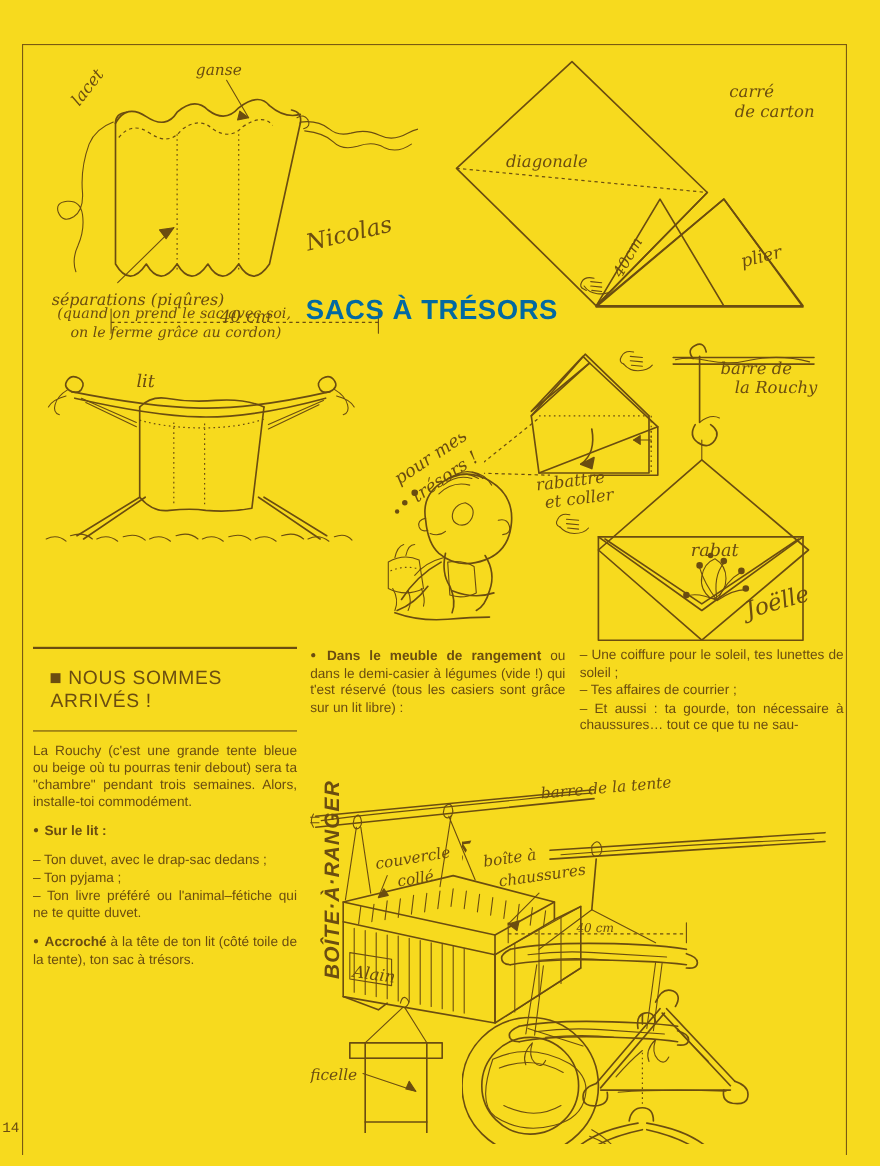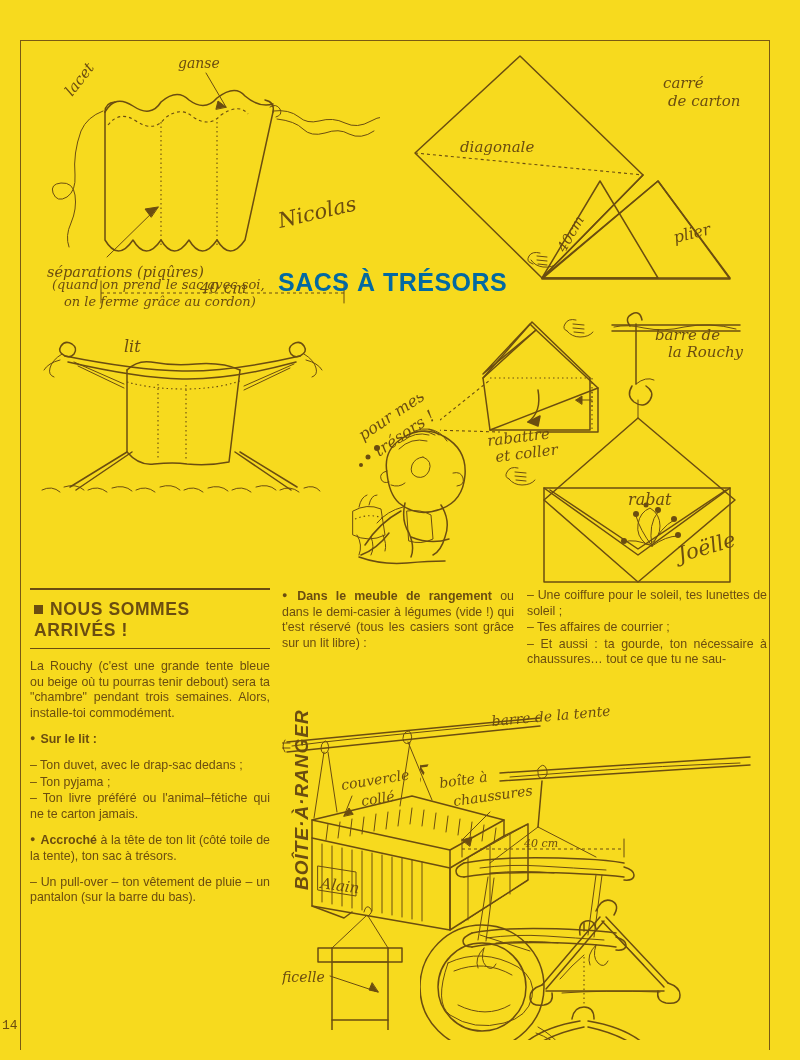"NOUS SOMMES" h2.sect { font-weight: bold -> normal; margin: 4px -> 16px }
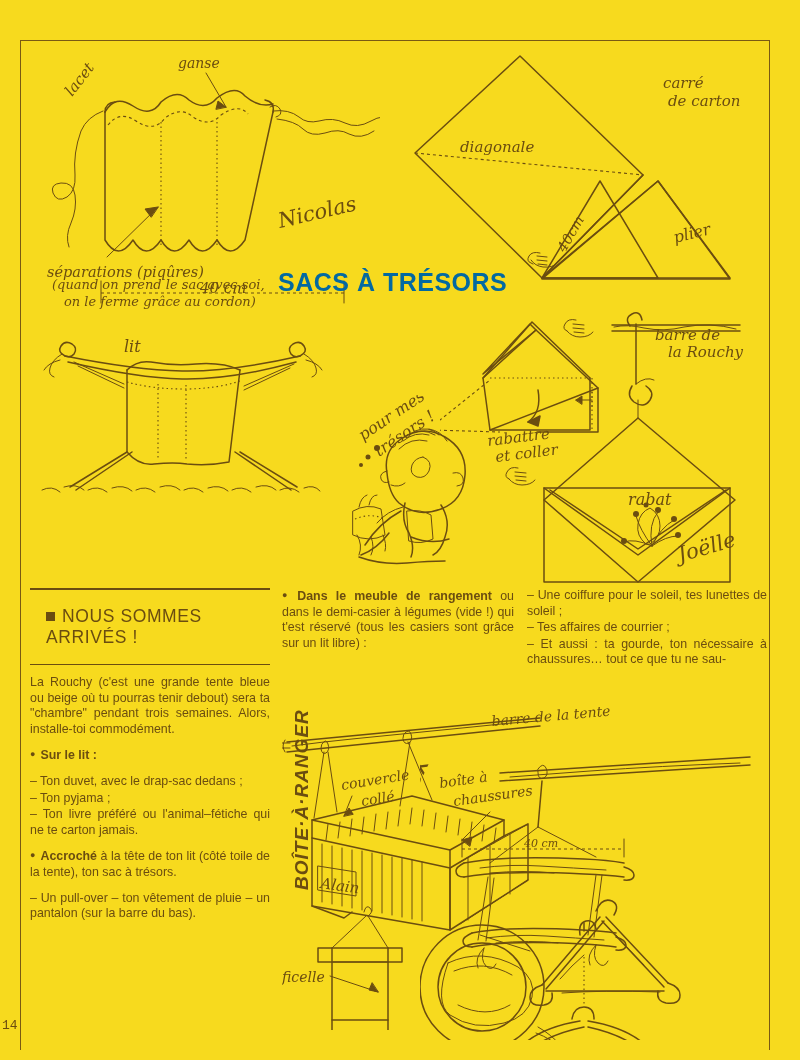"– Ton livre préféré ou" p { text: carton jamais -> quitte duvet }
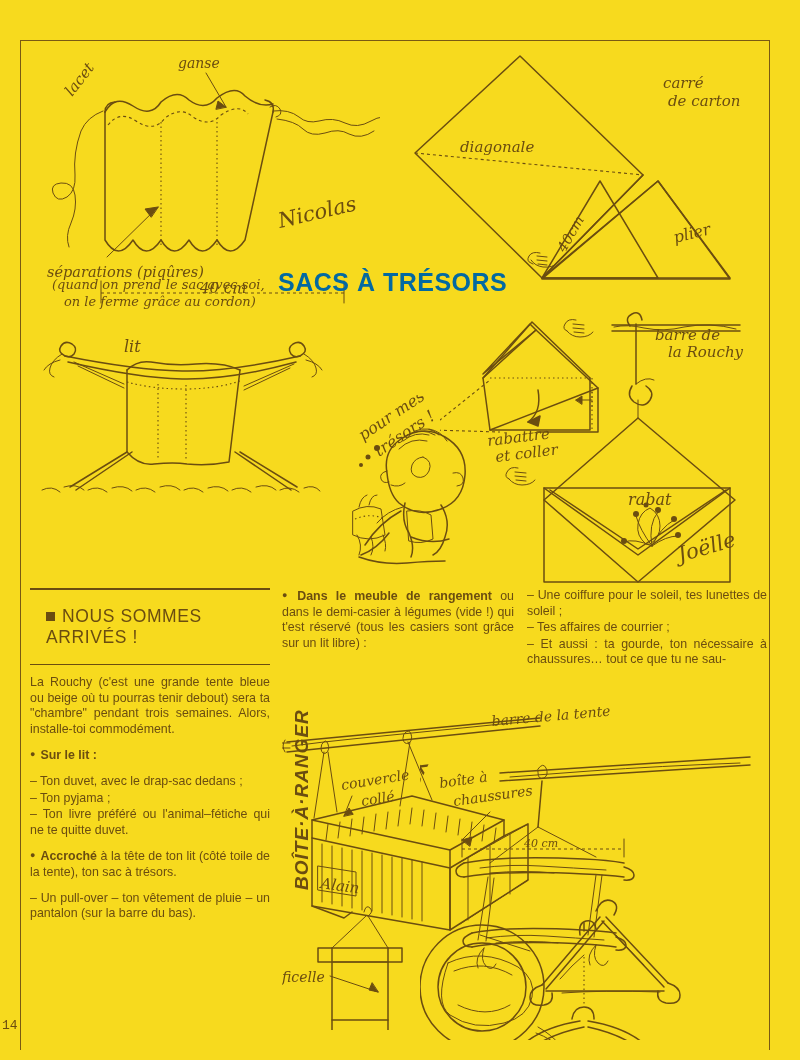"– Un pull-over – ton" p { html: <p>– Un pull-over – ton vêtement de pluie – un pantalon (sur la barre du bas).</p> -> none }
